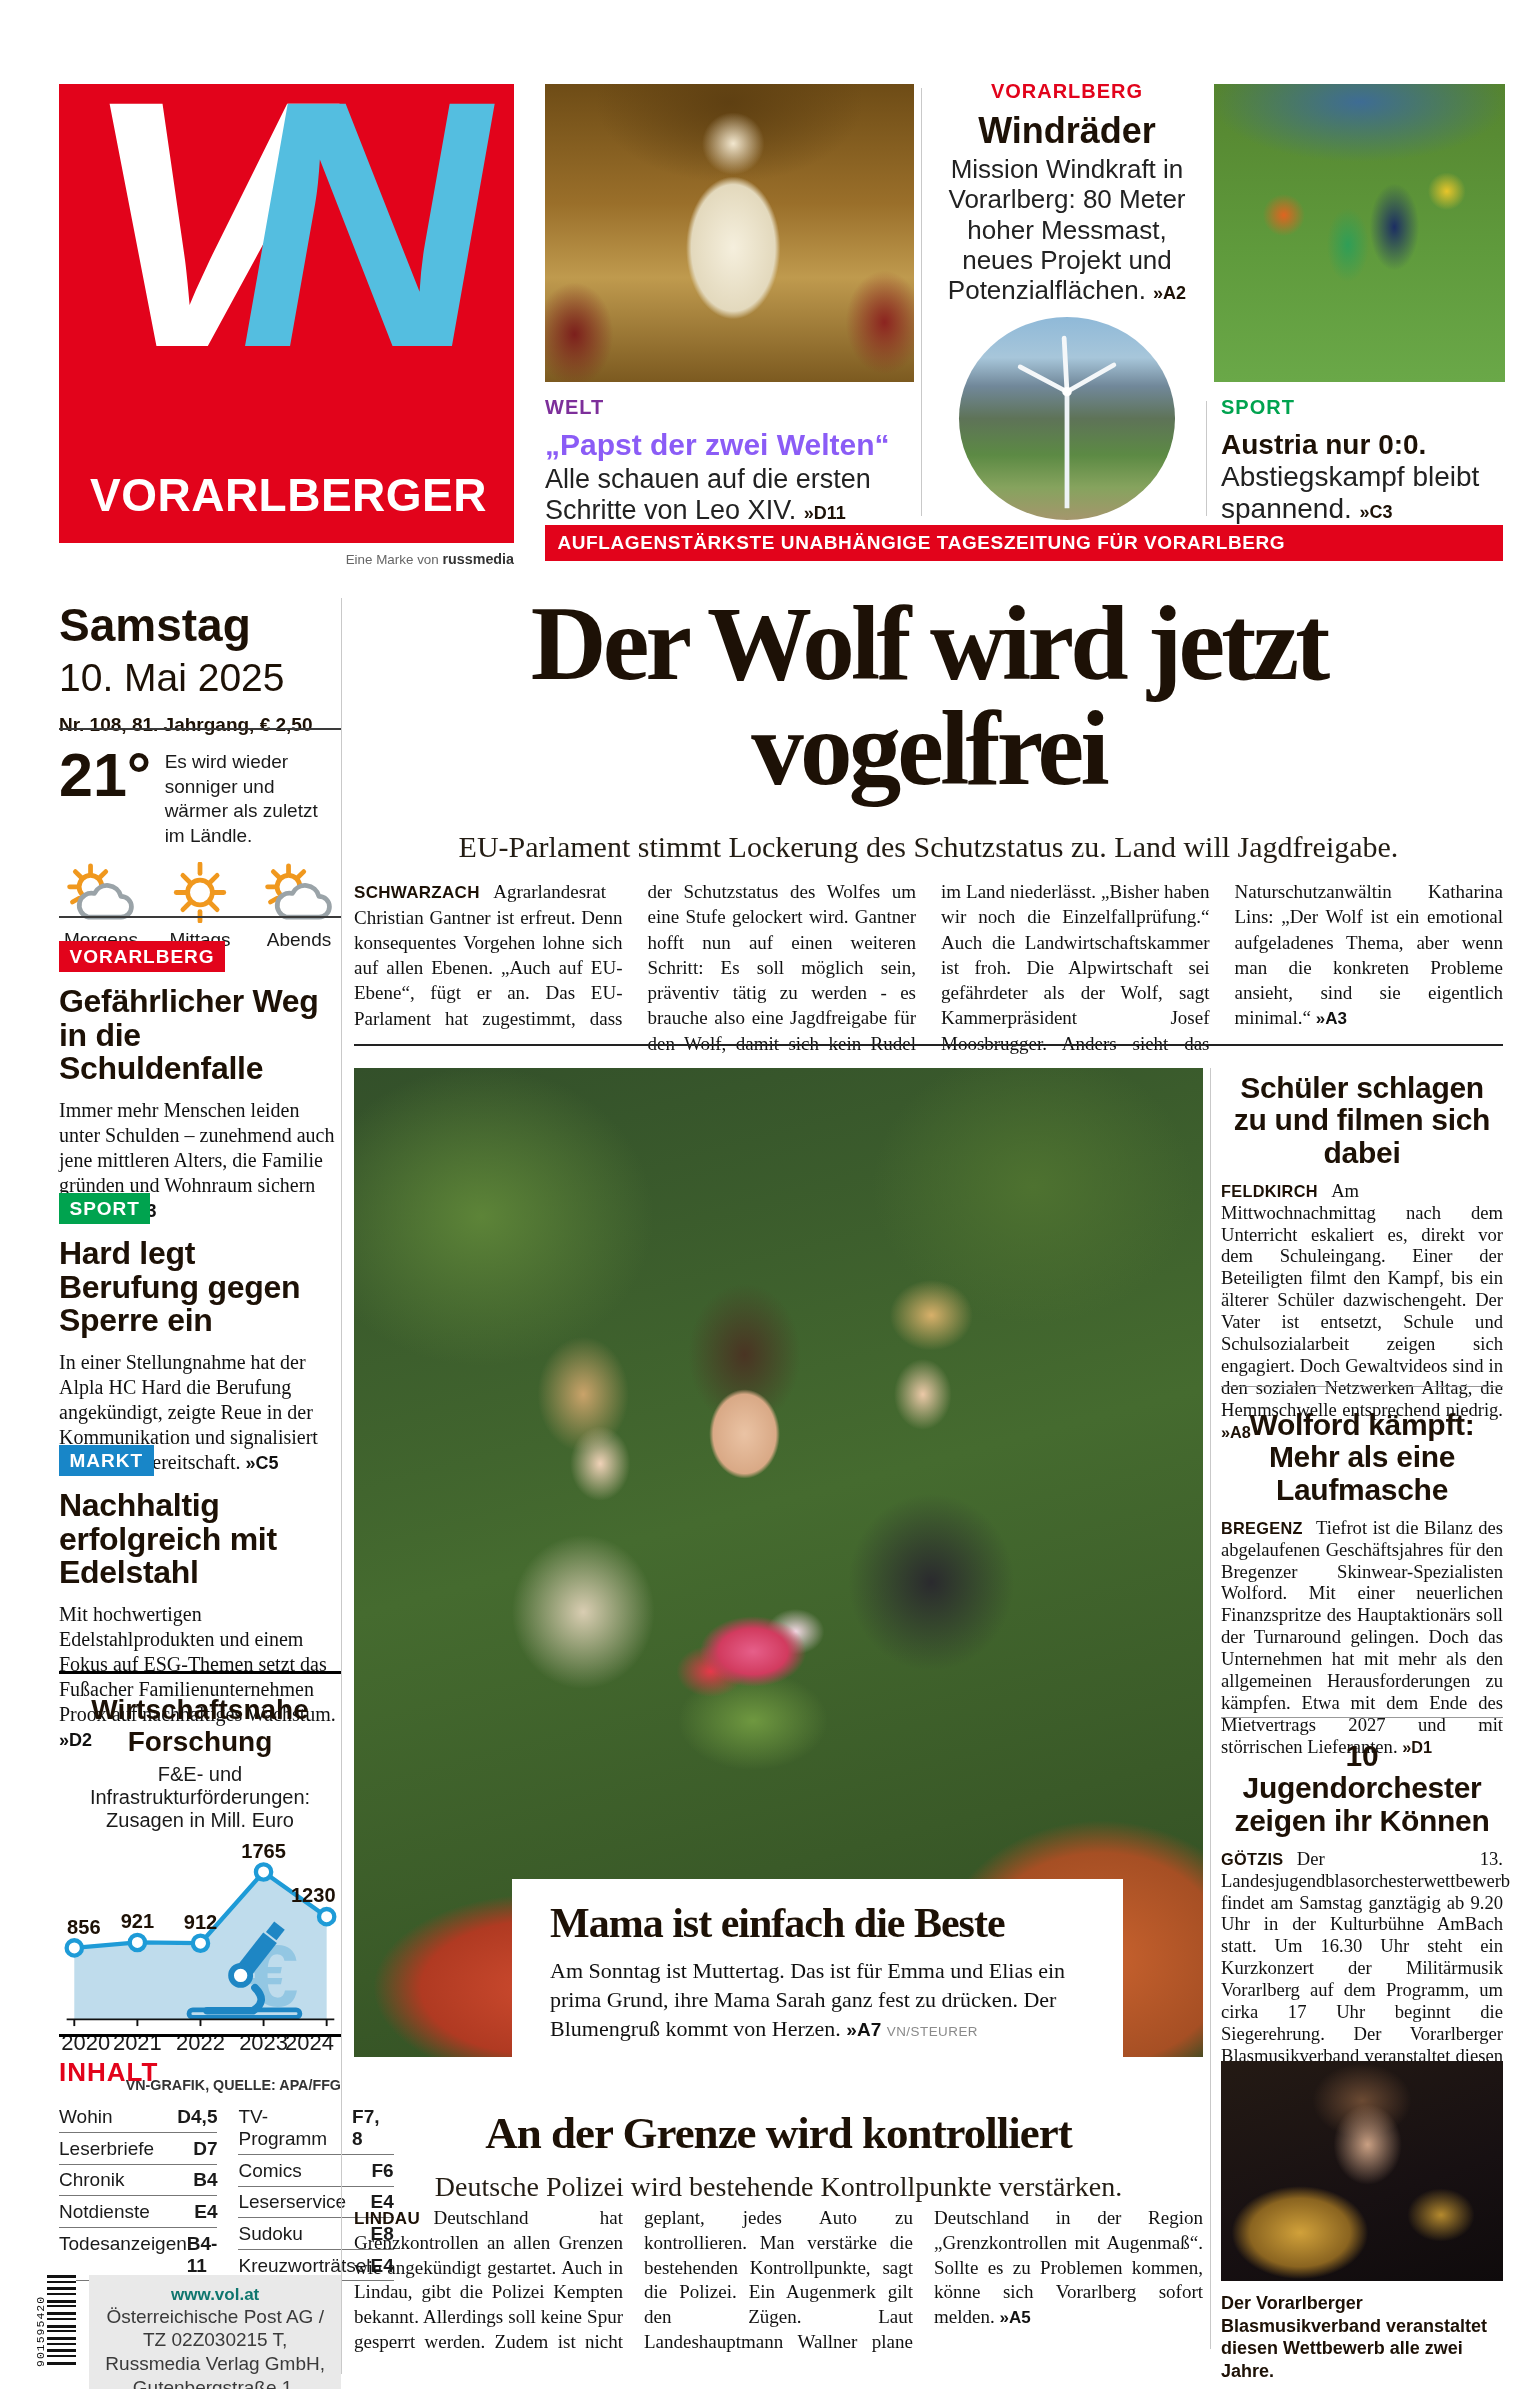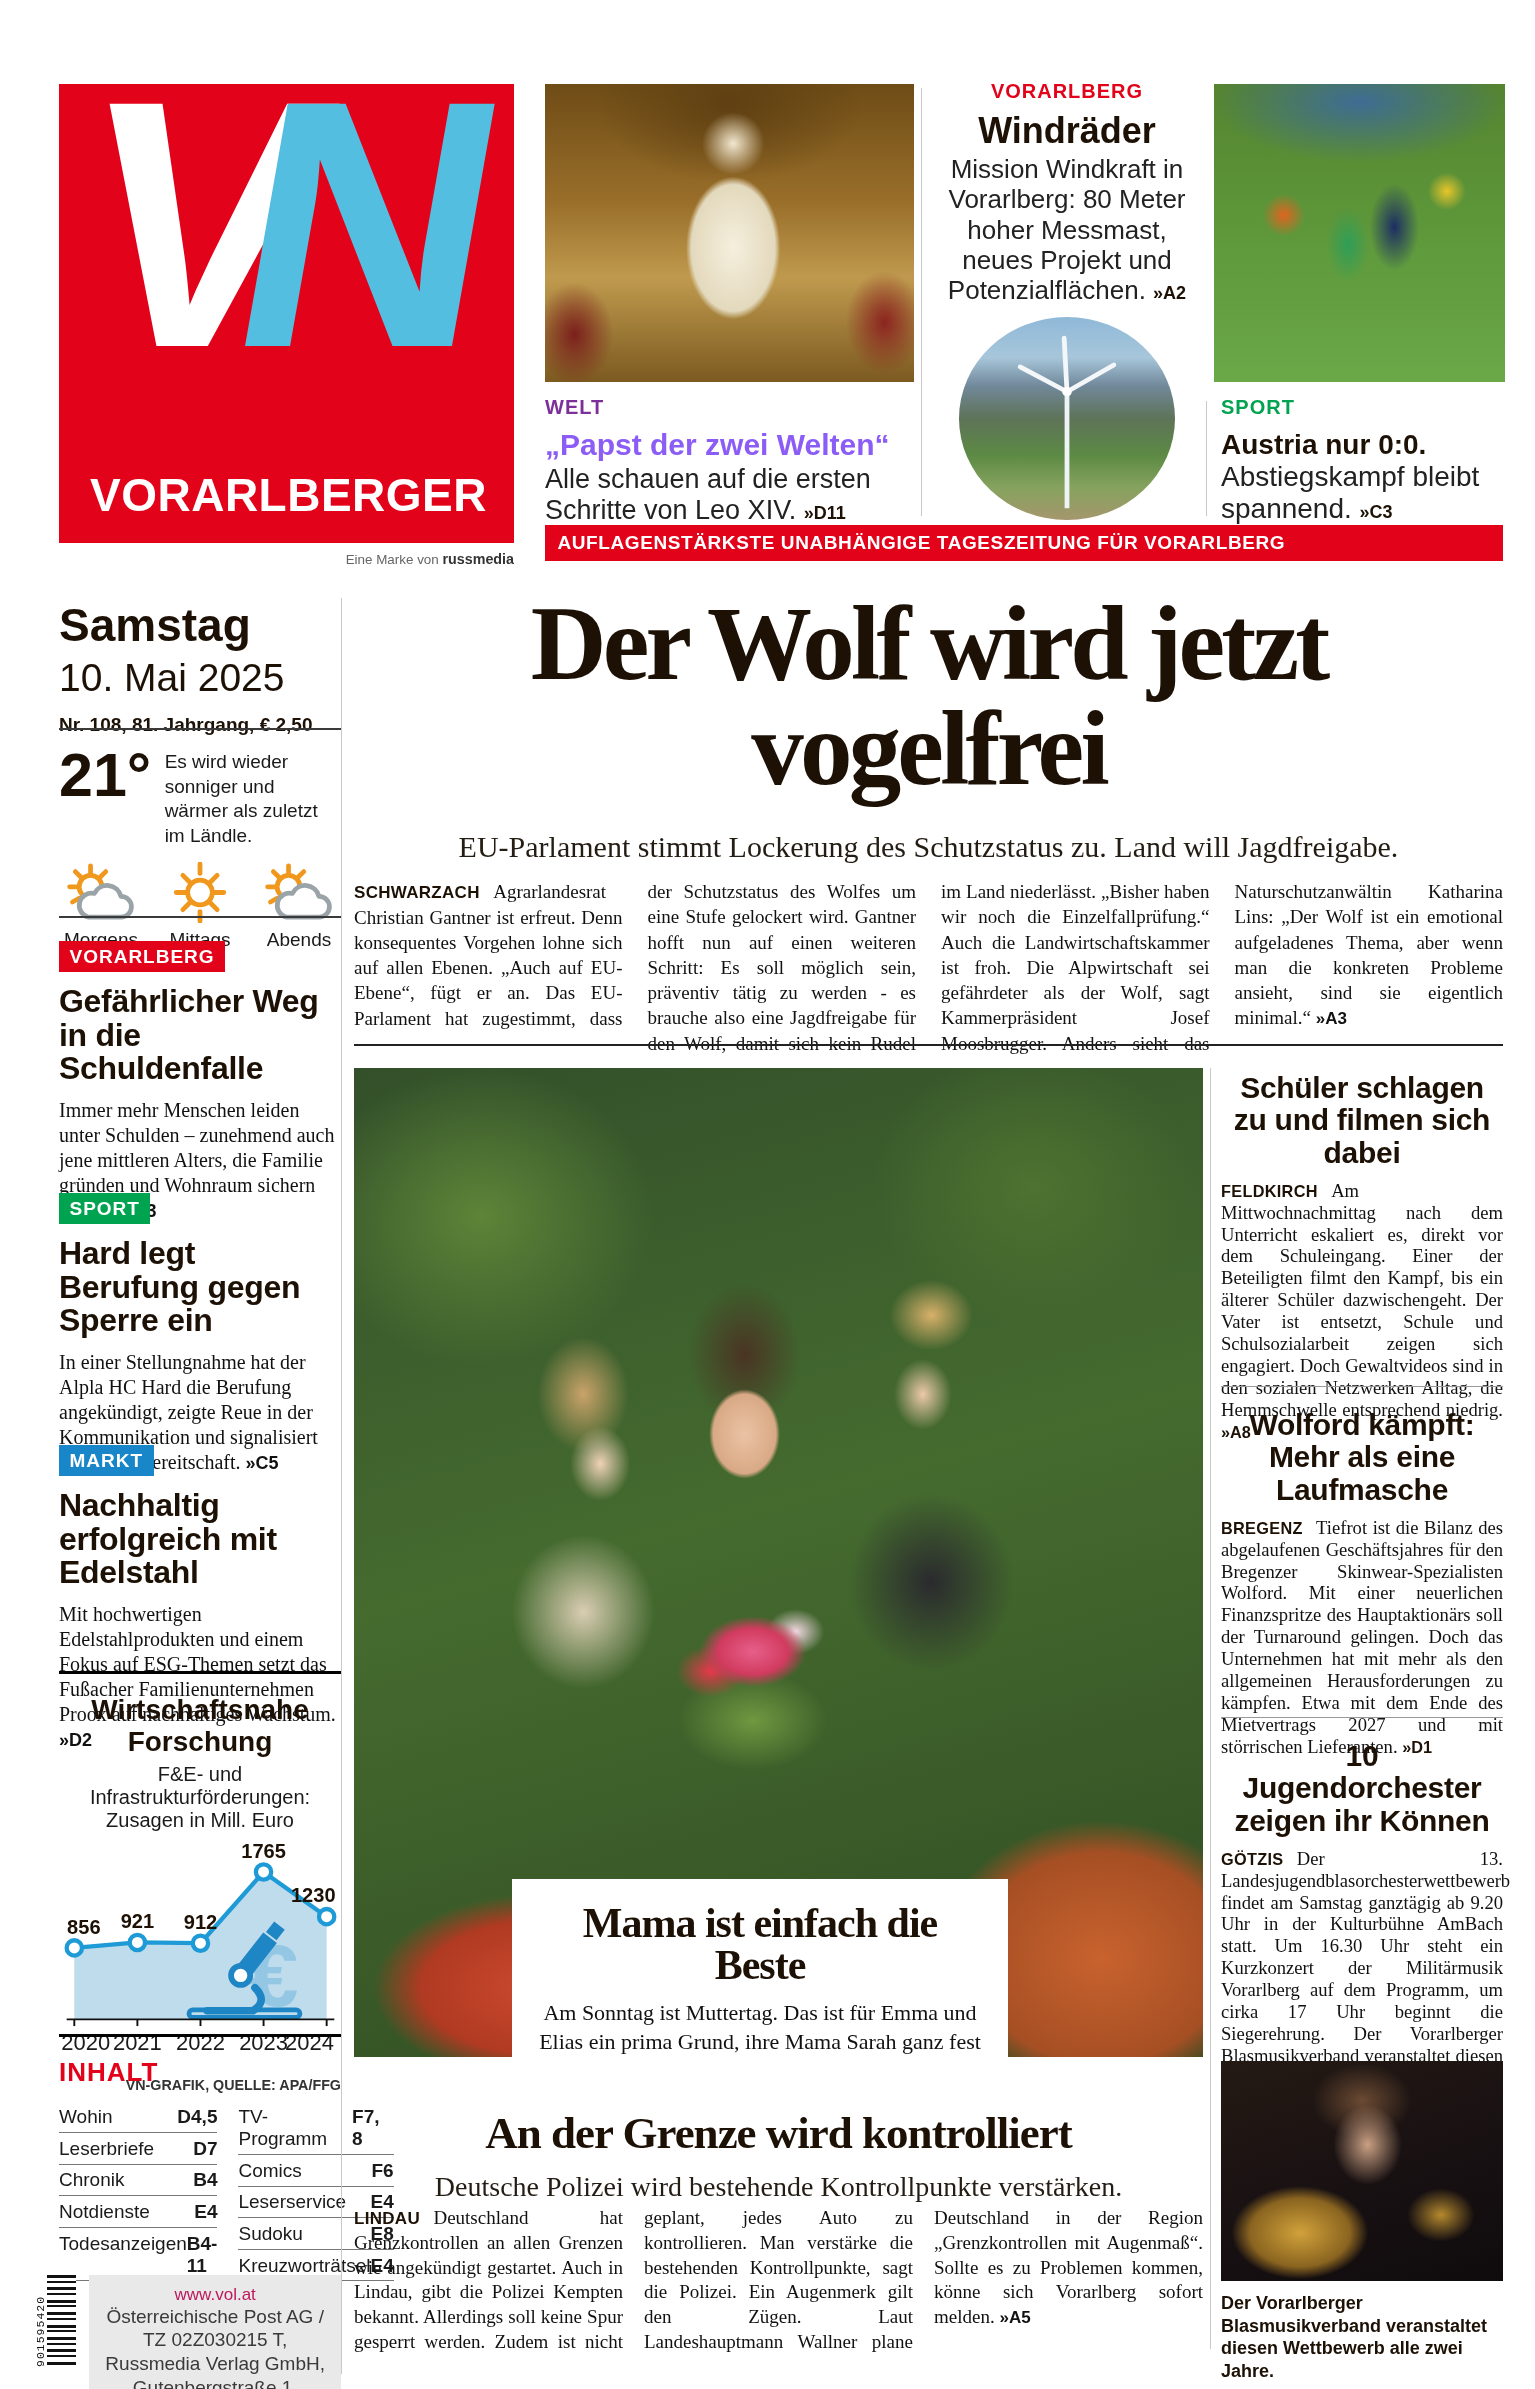"Mama ist einfach die Beste" #caption-box { padding: 23px 25px 19px -> 23px 38px 19px; text-align: center -> none; width: 496px -> 611px }
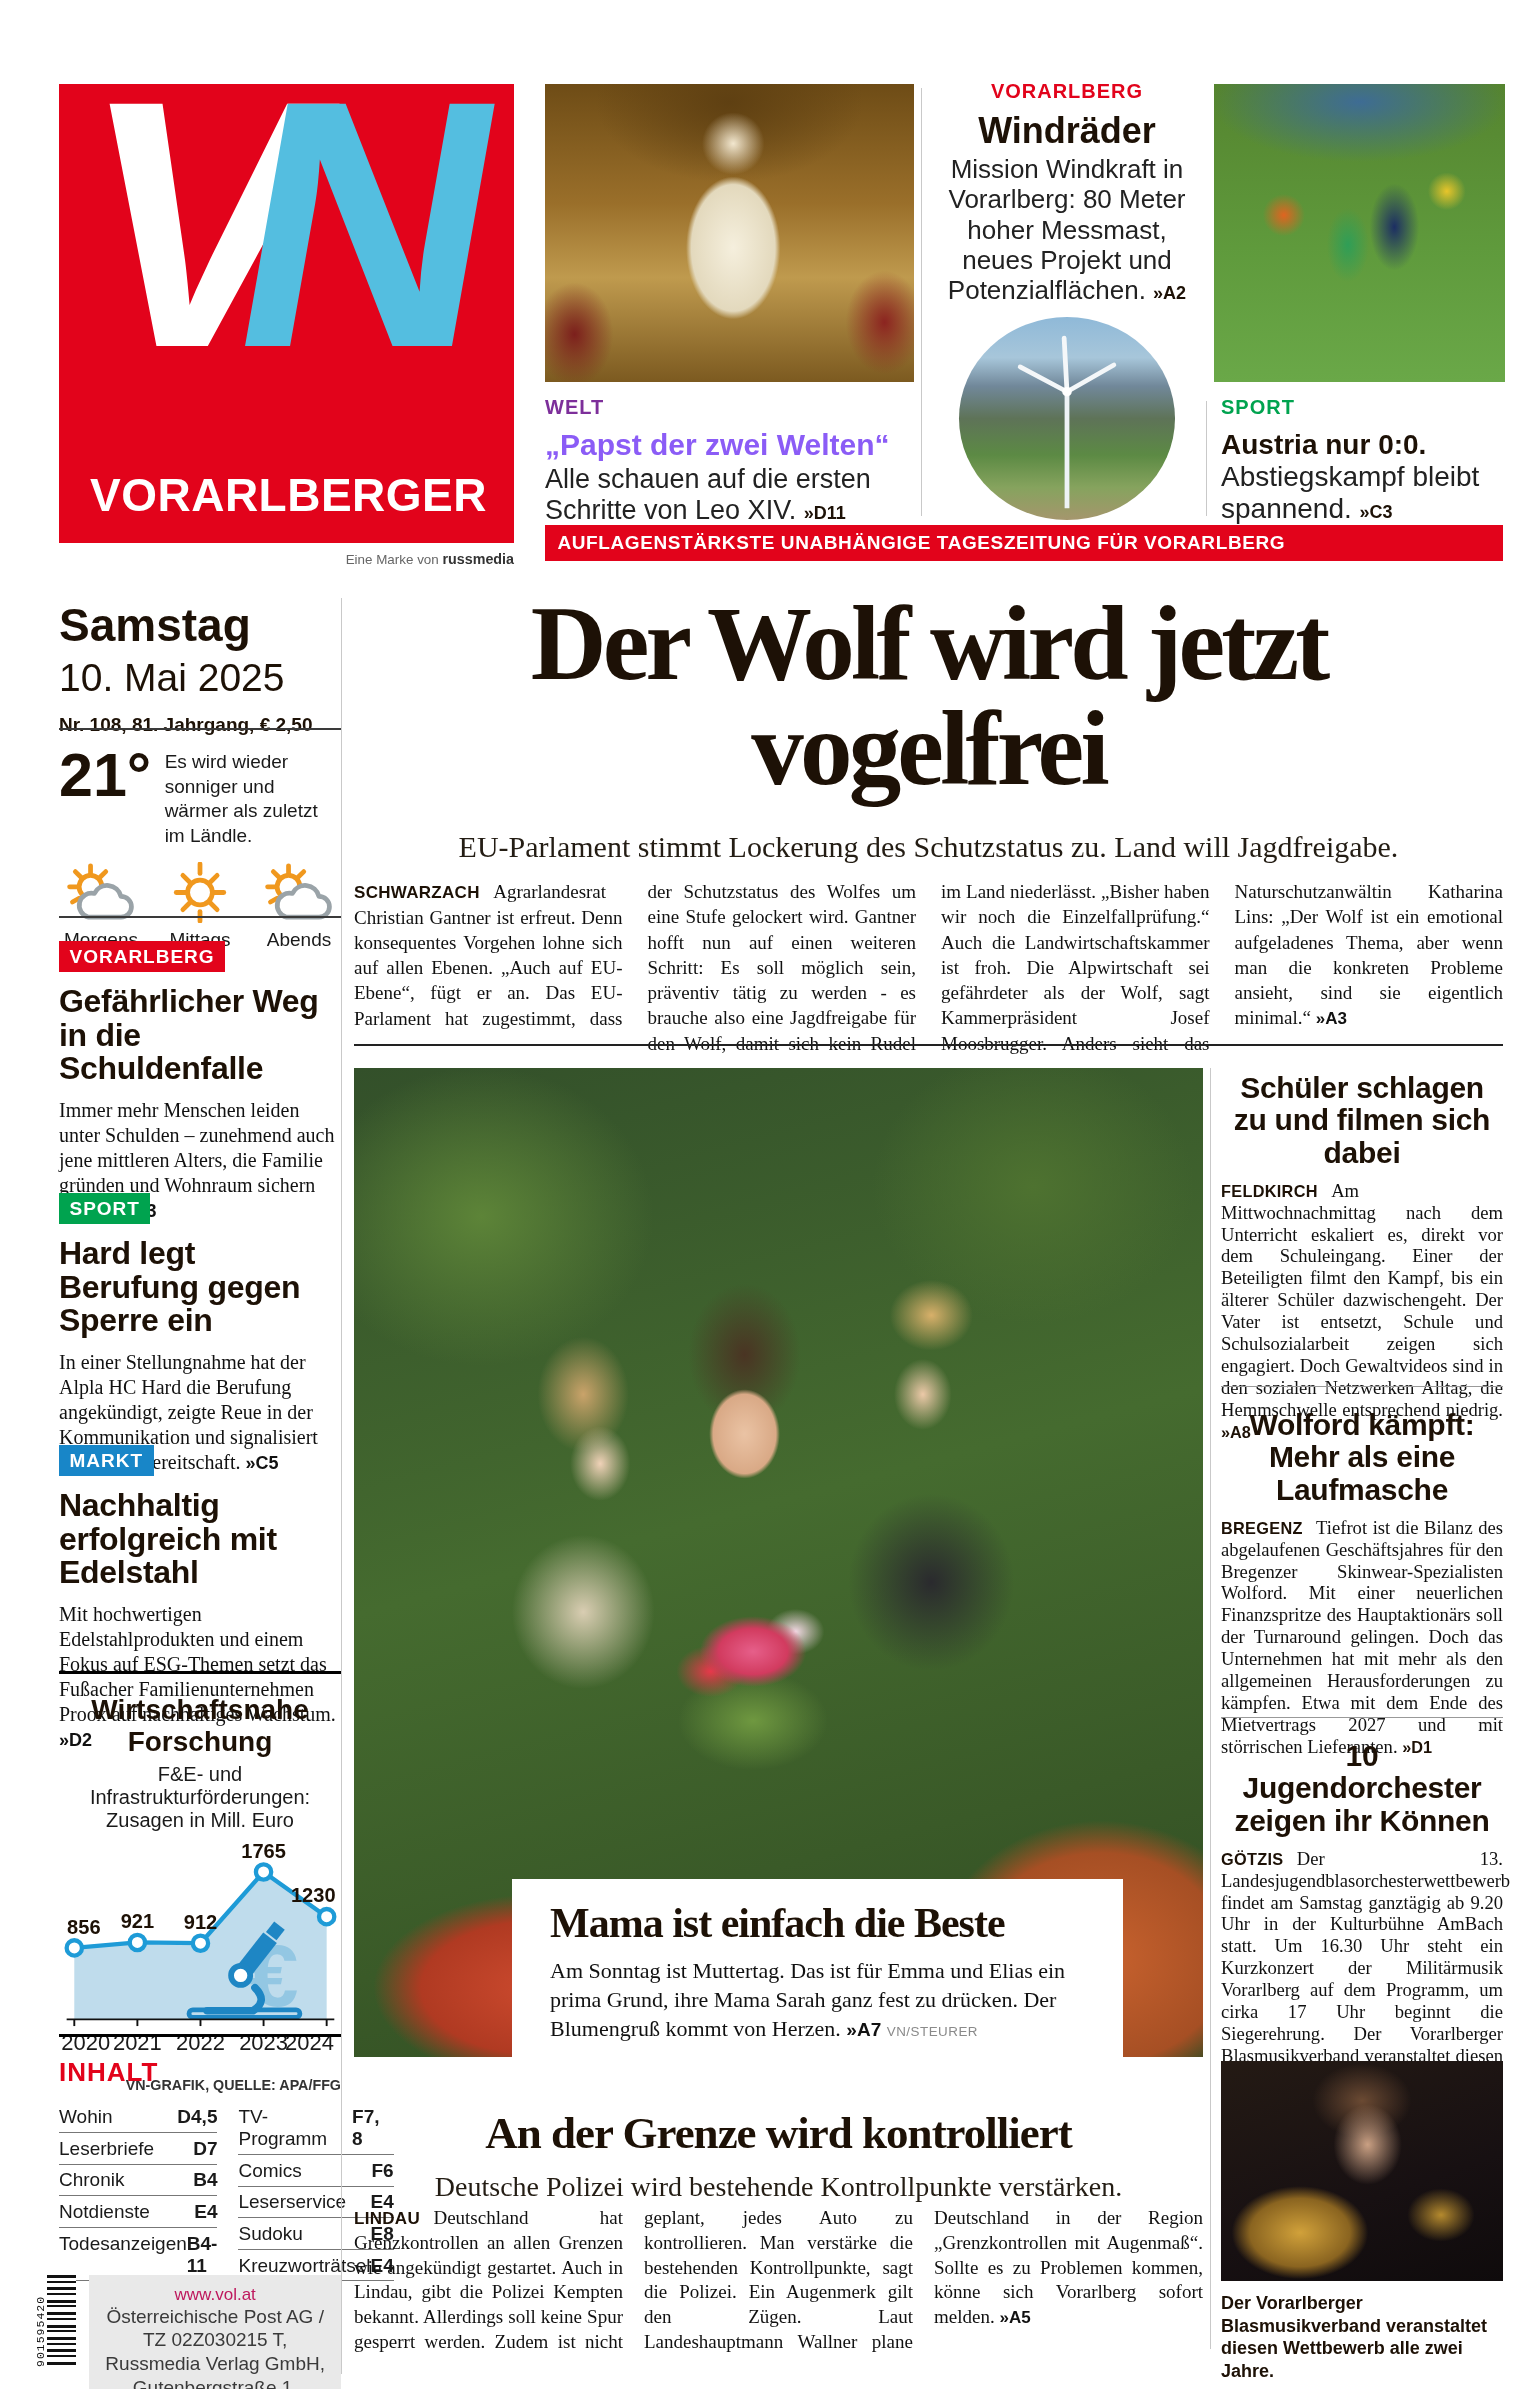"www.vol.at" #imprint-box .url { color: #be185d -> #0f766e; font-weight: normal -> bold }
